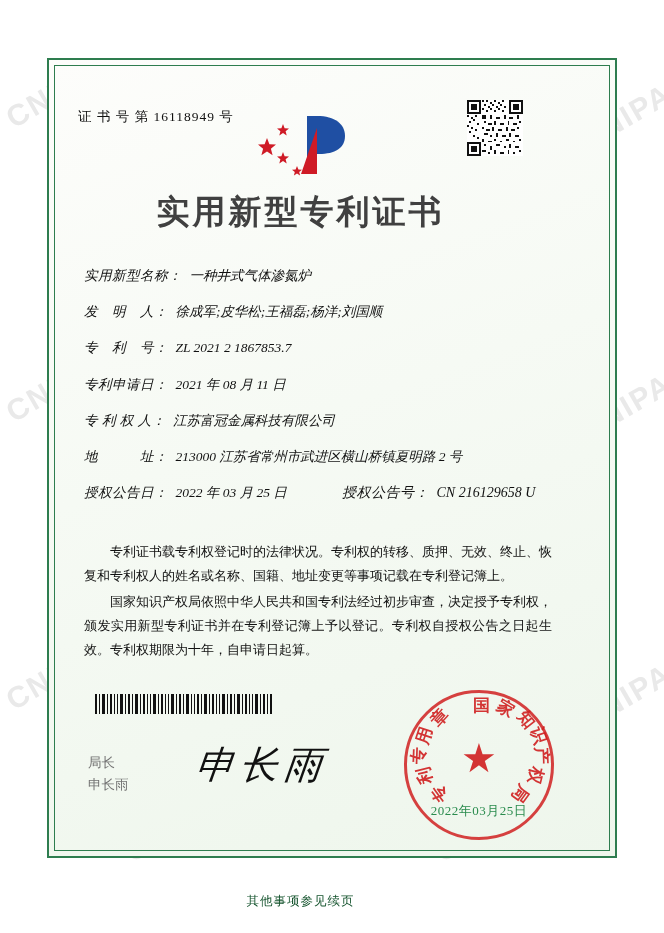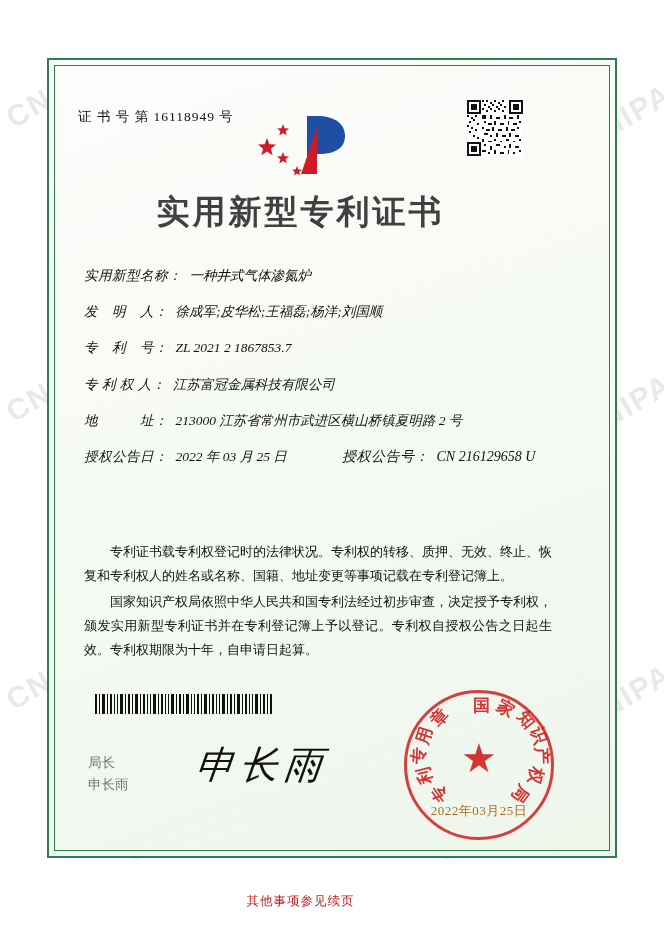"专利申请日： 2021 年 08 月" div.field-row { html: none -> <div> <span>专利申请日：</span> <span>2021 年 08 月 11 日</span> </div> }
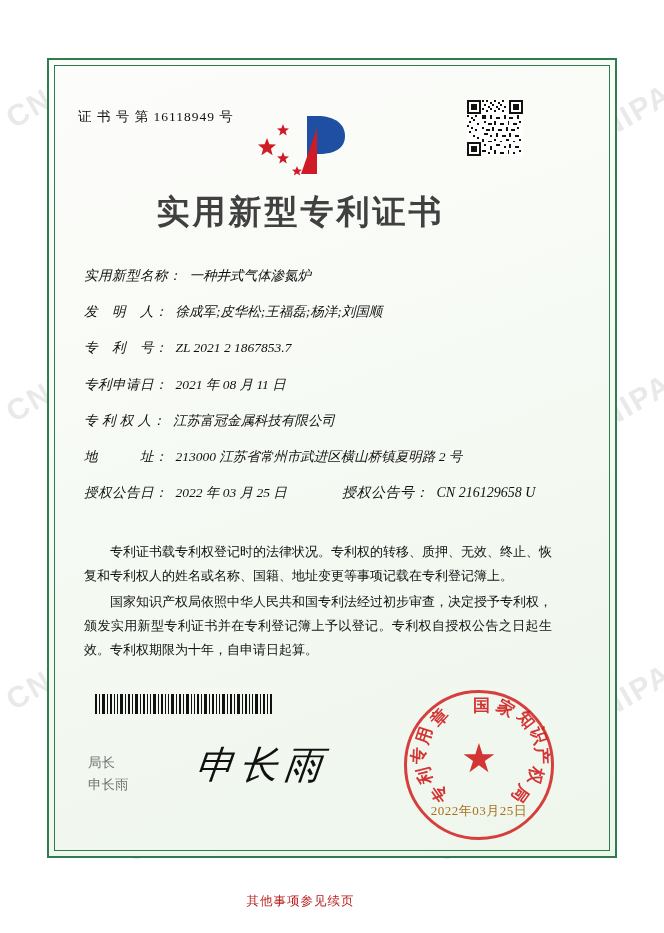"2022年03月25日" .seal-date { color: #a16207 -> #15803d }
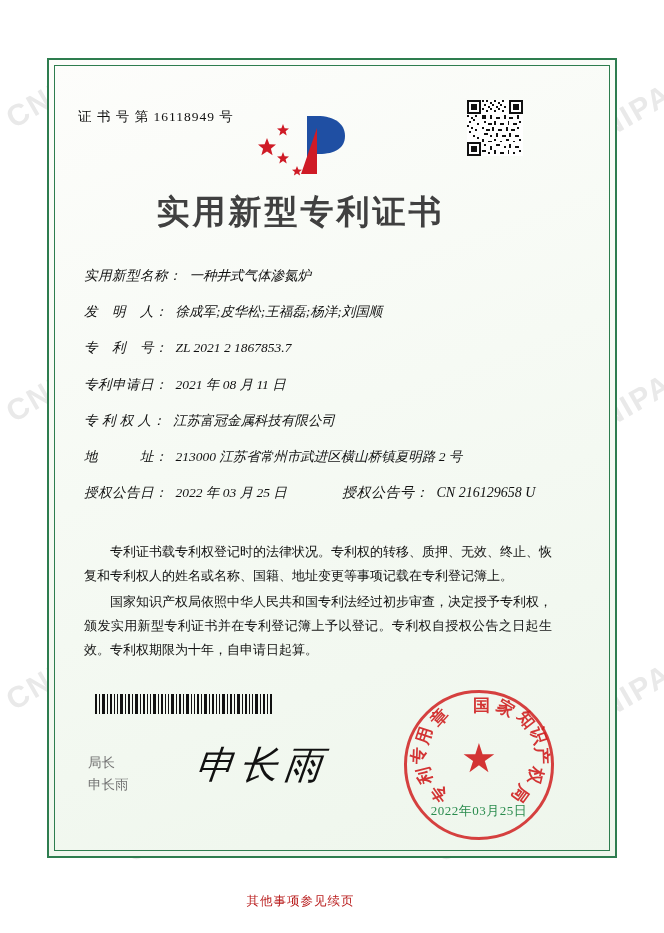"其他事项参见续页" .footer-note { color: #b91c1c -> #14532d }
